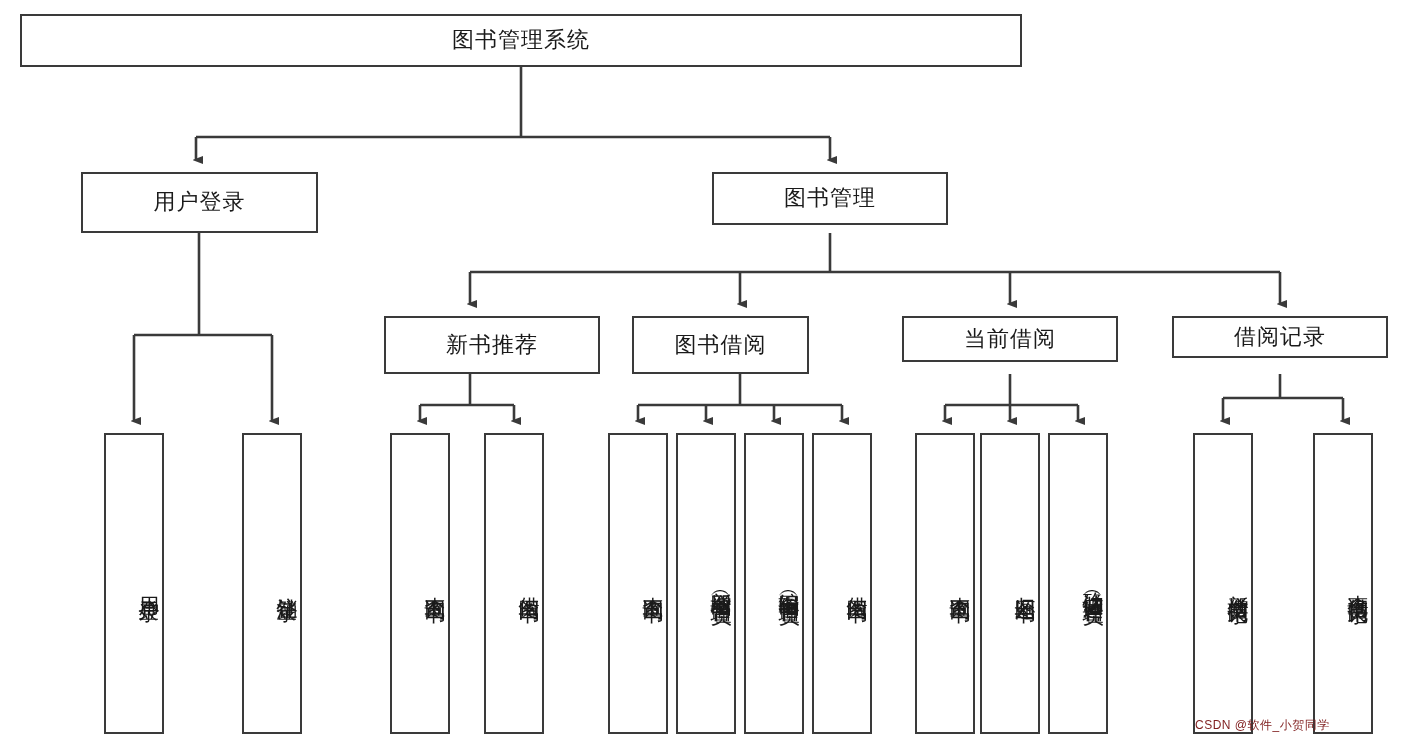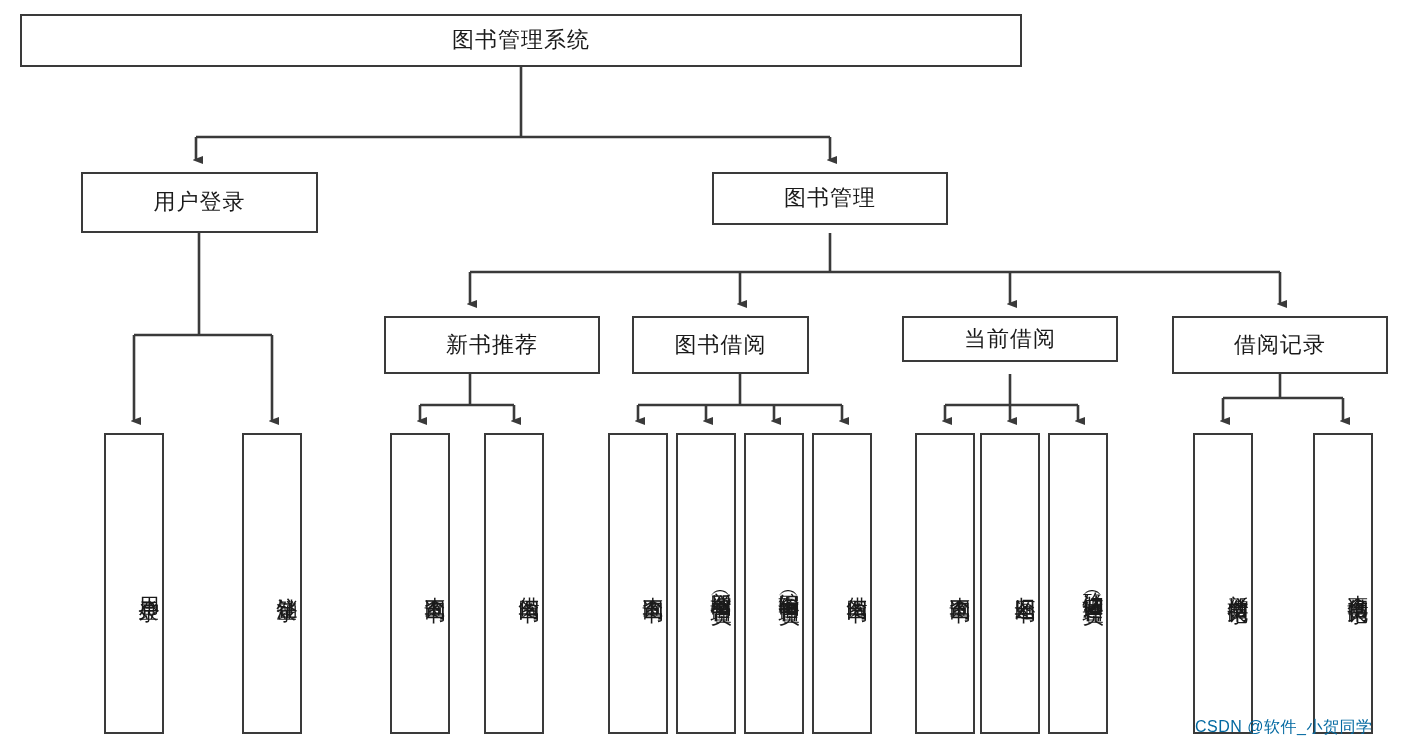"借阅记录" div.node { height: 58px -> 42px }
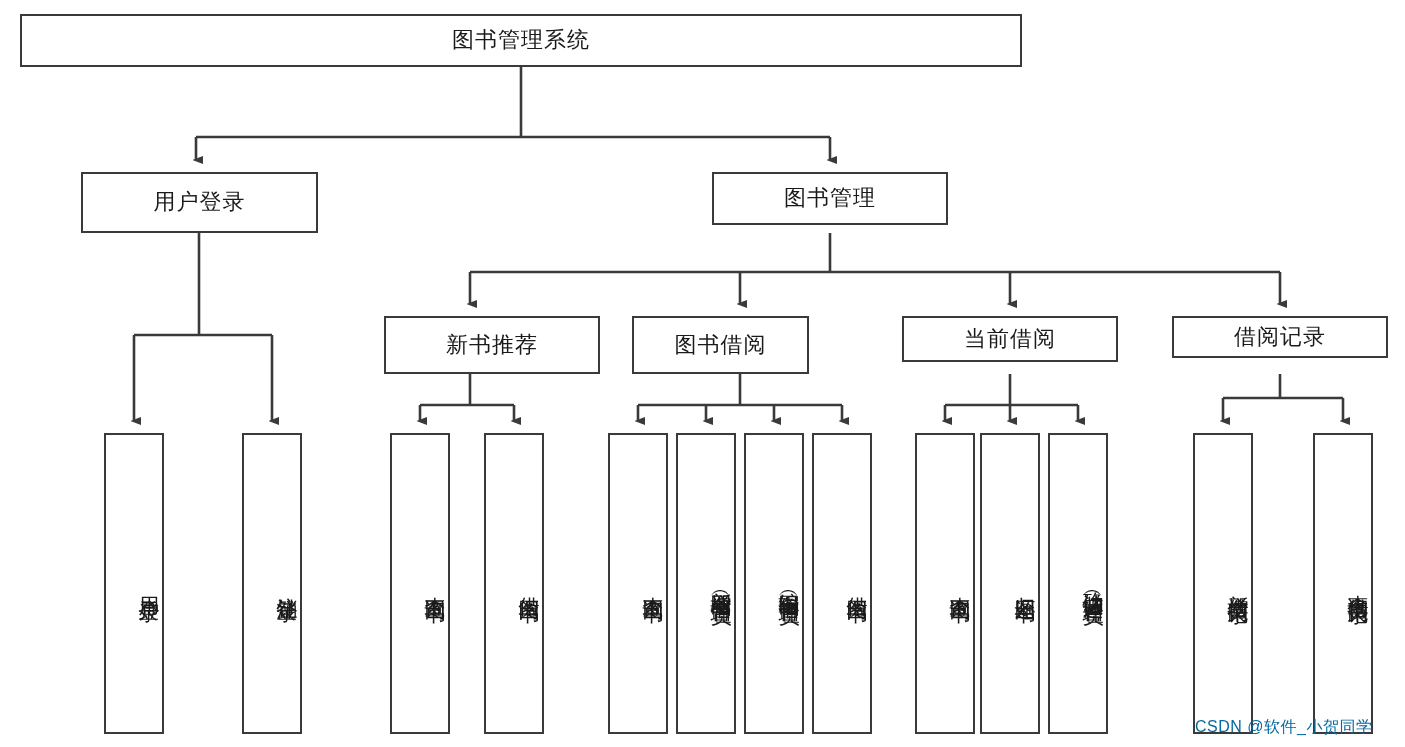"CSDN @软件_小贺同学" .watermark { color: #0369a1 -> #7f1d1d; font-size: 16px -> 12px }
